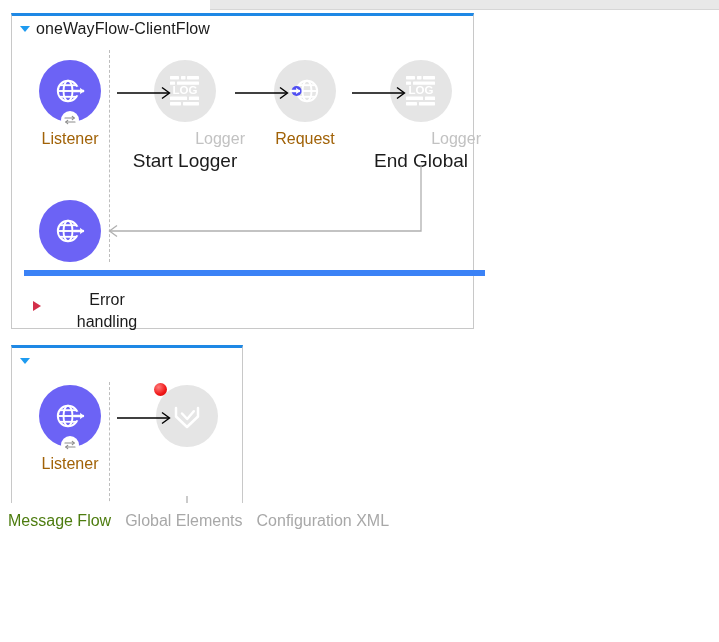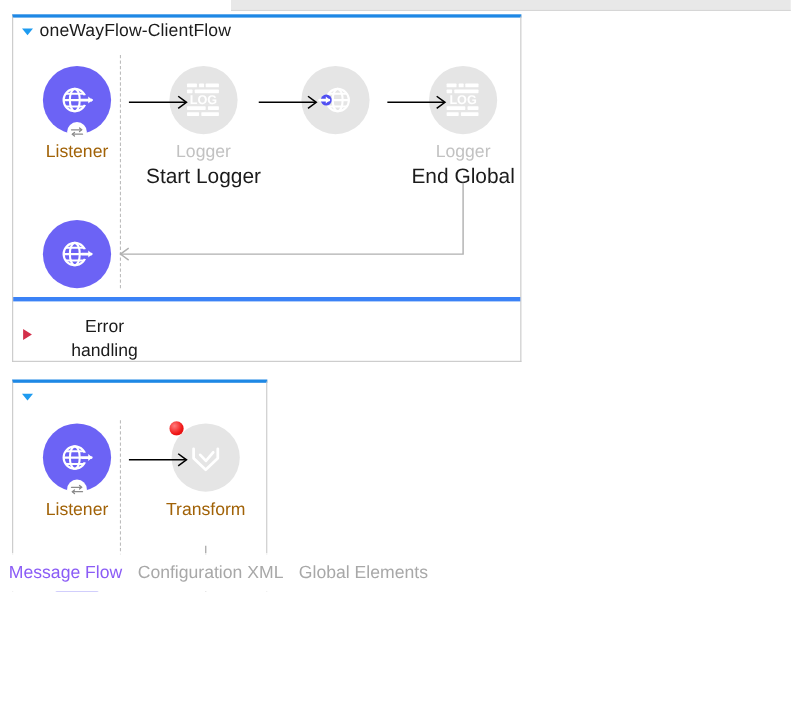"Logger" .node-label.dim { text-align: none -> right }
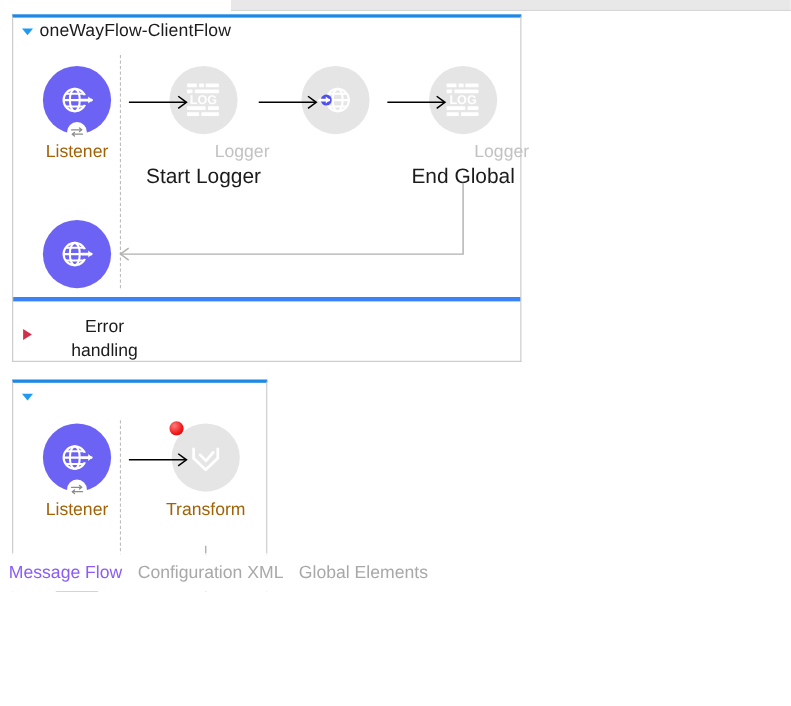"Request" div.node-label { html: none -> <div>Request</div> }
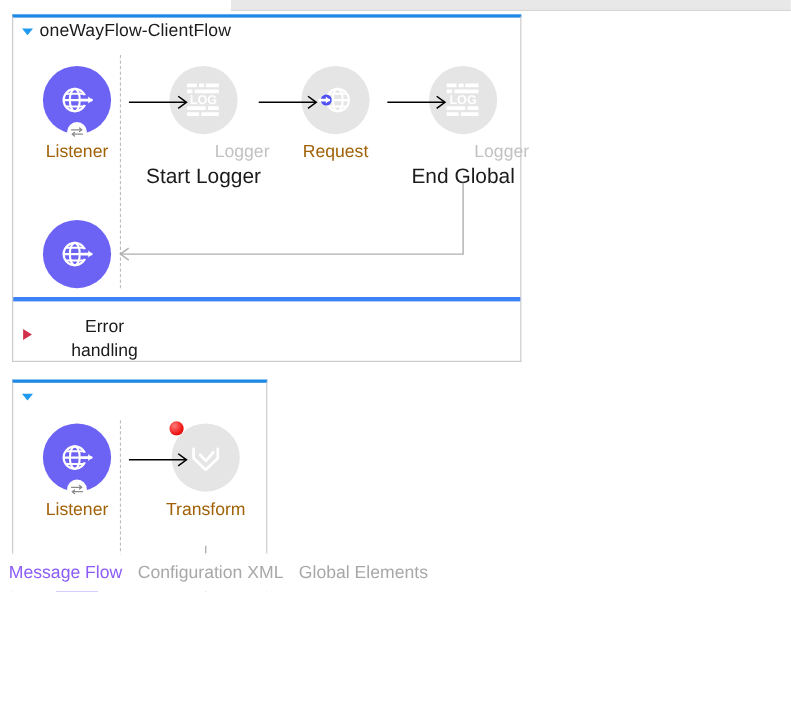"Error" .err-strip { border-top: 4px solid #3b82f6 -> 6px solid #3b82f6; left: 0 -> 12px }
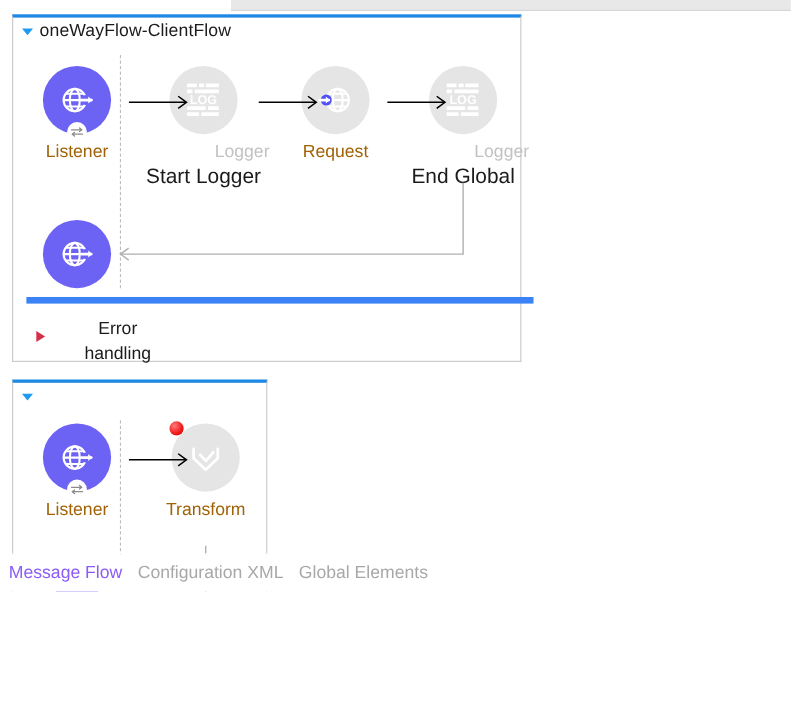"Transform" div.node-label { html: <div>Transform</div> -> none }
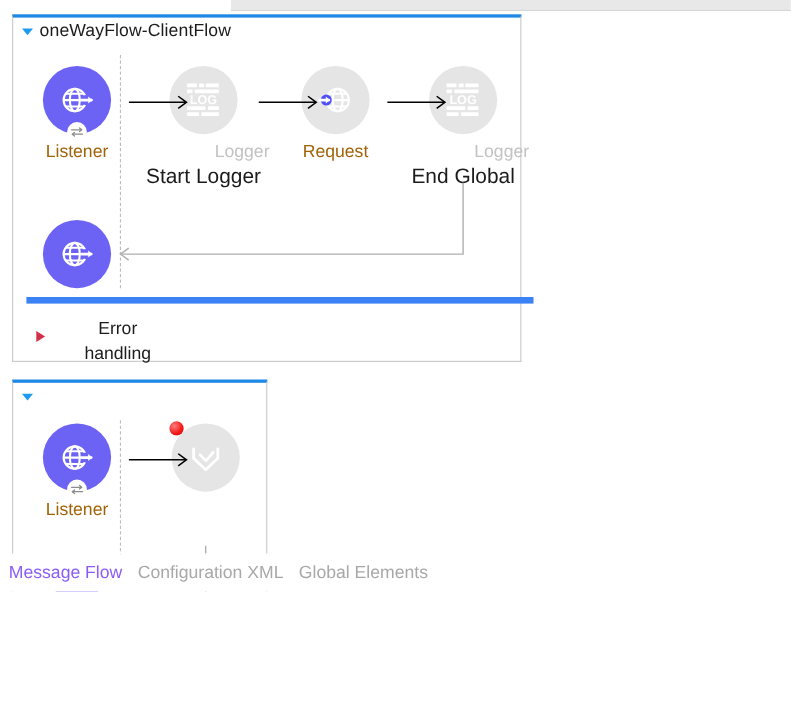"Message Flow" .tab.active { color: #8b5cf6 -> #4d7c0f }
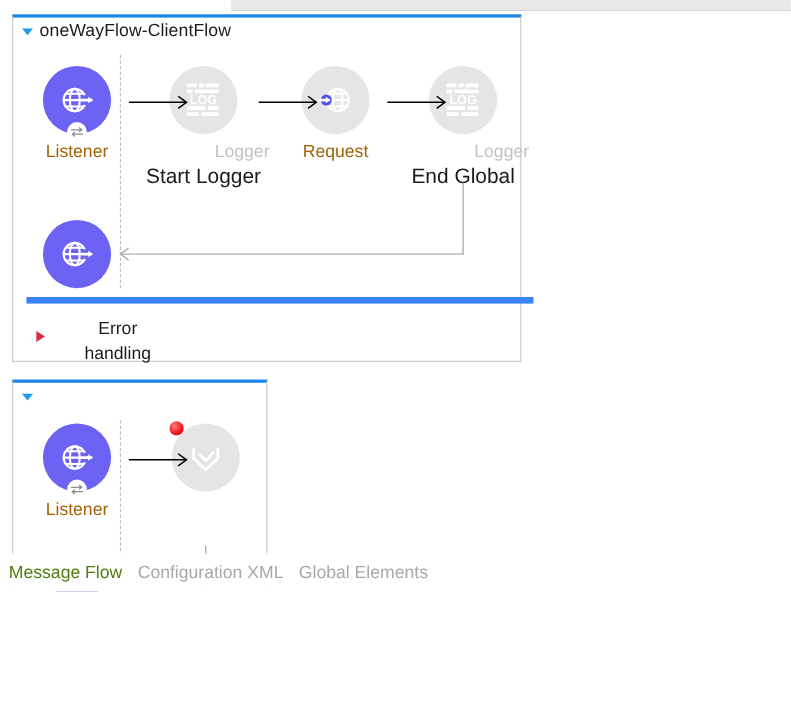"Configuration XML" span.tab { order: before "Global Elements" -> after "Global Elements" }
